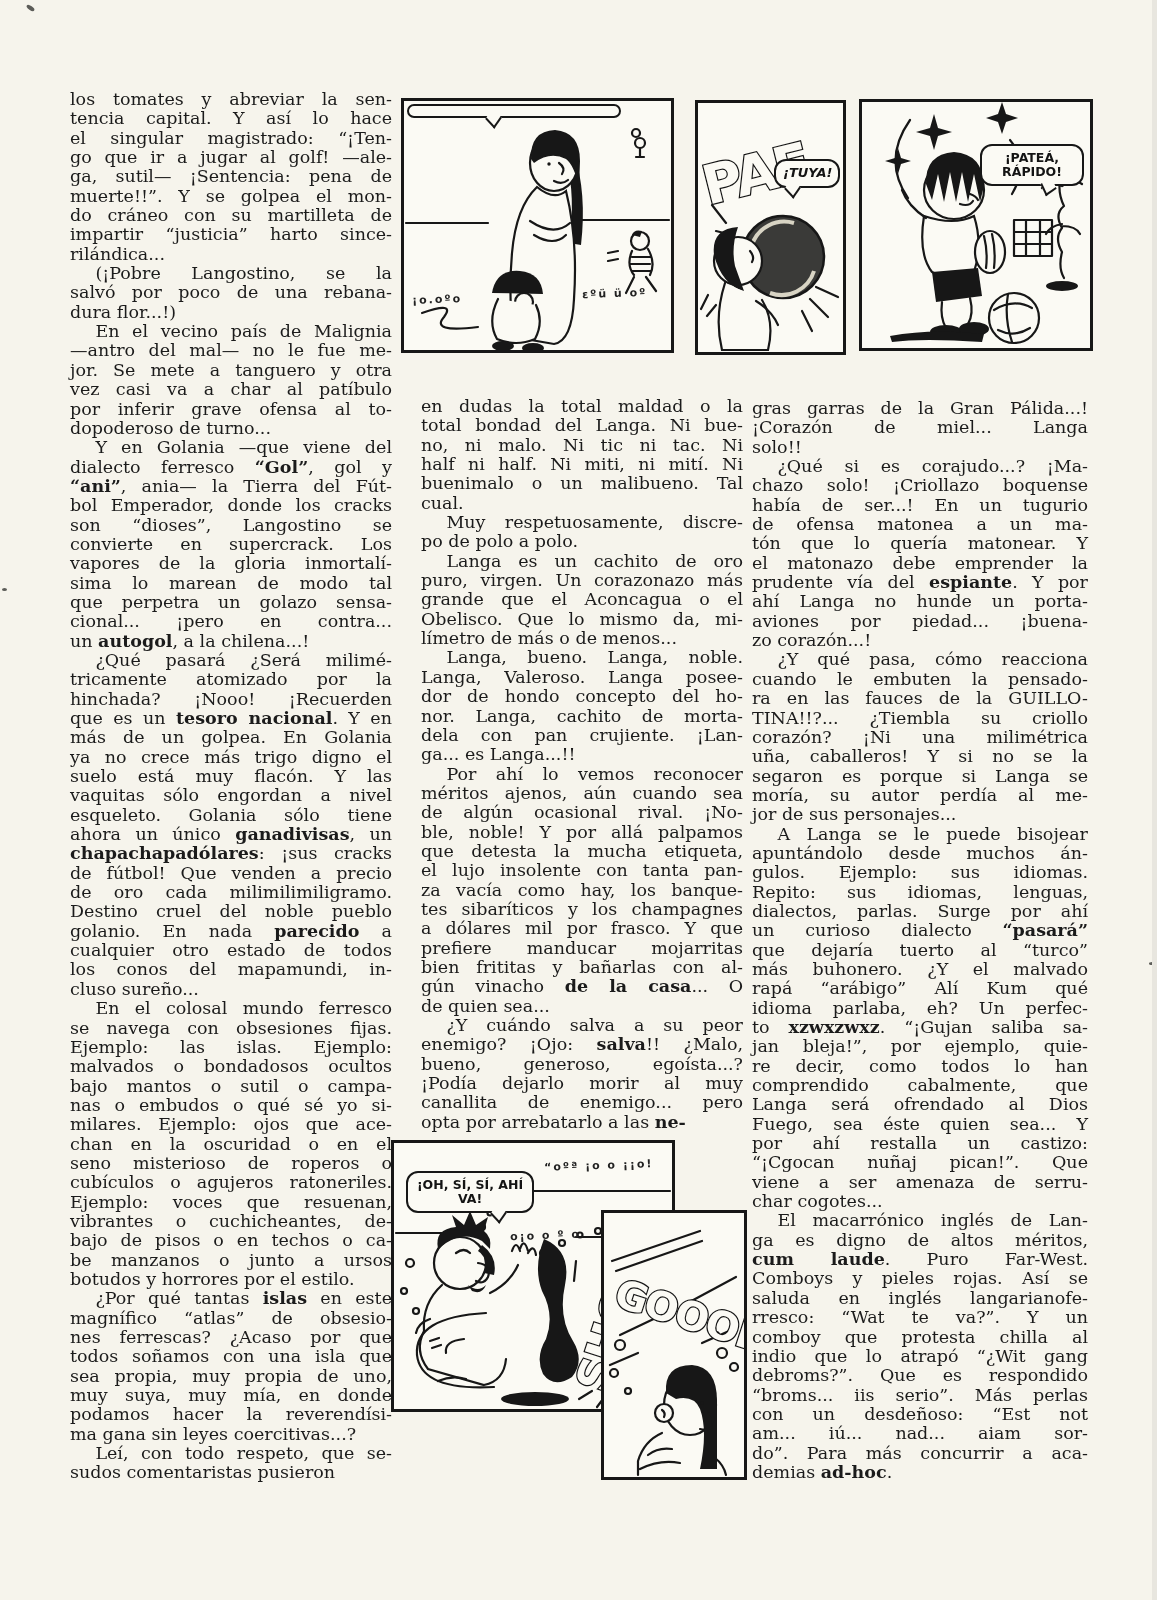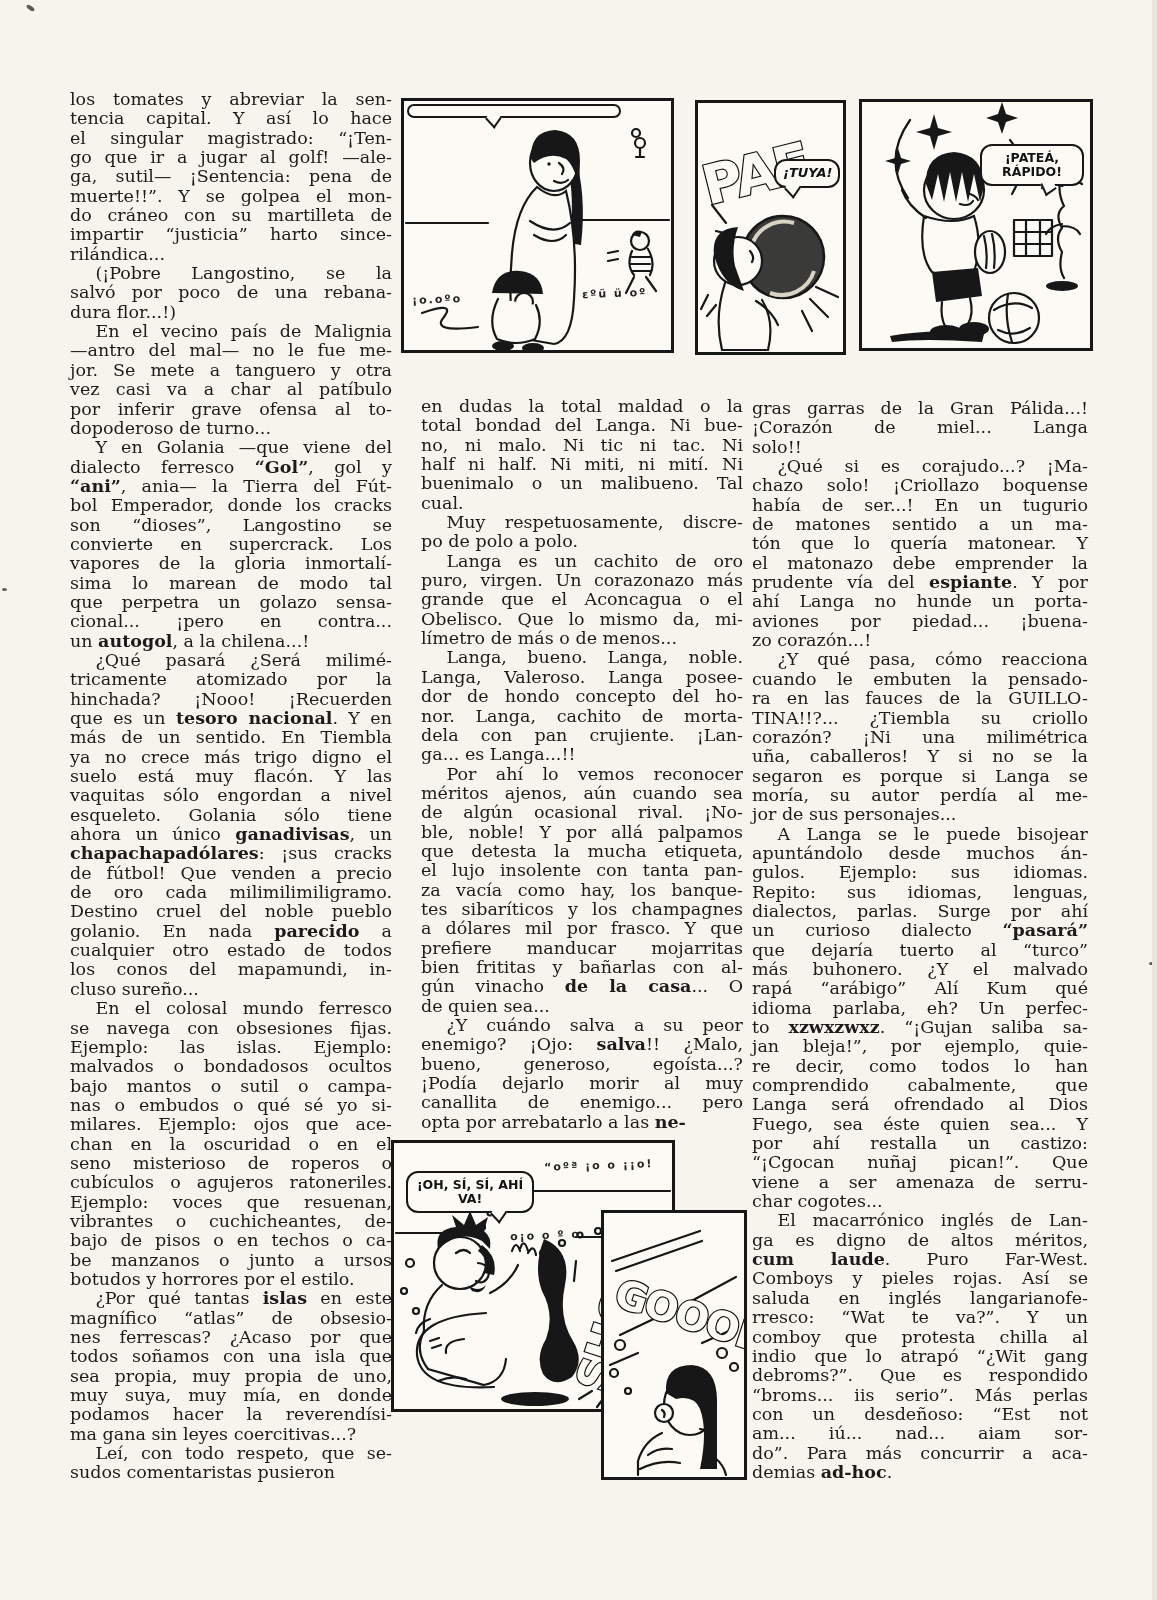"de matones sentido a un" div.line { text: matones sentido -> ofensa matonea }
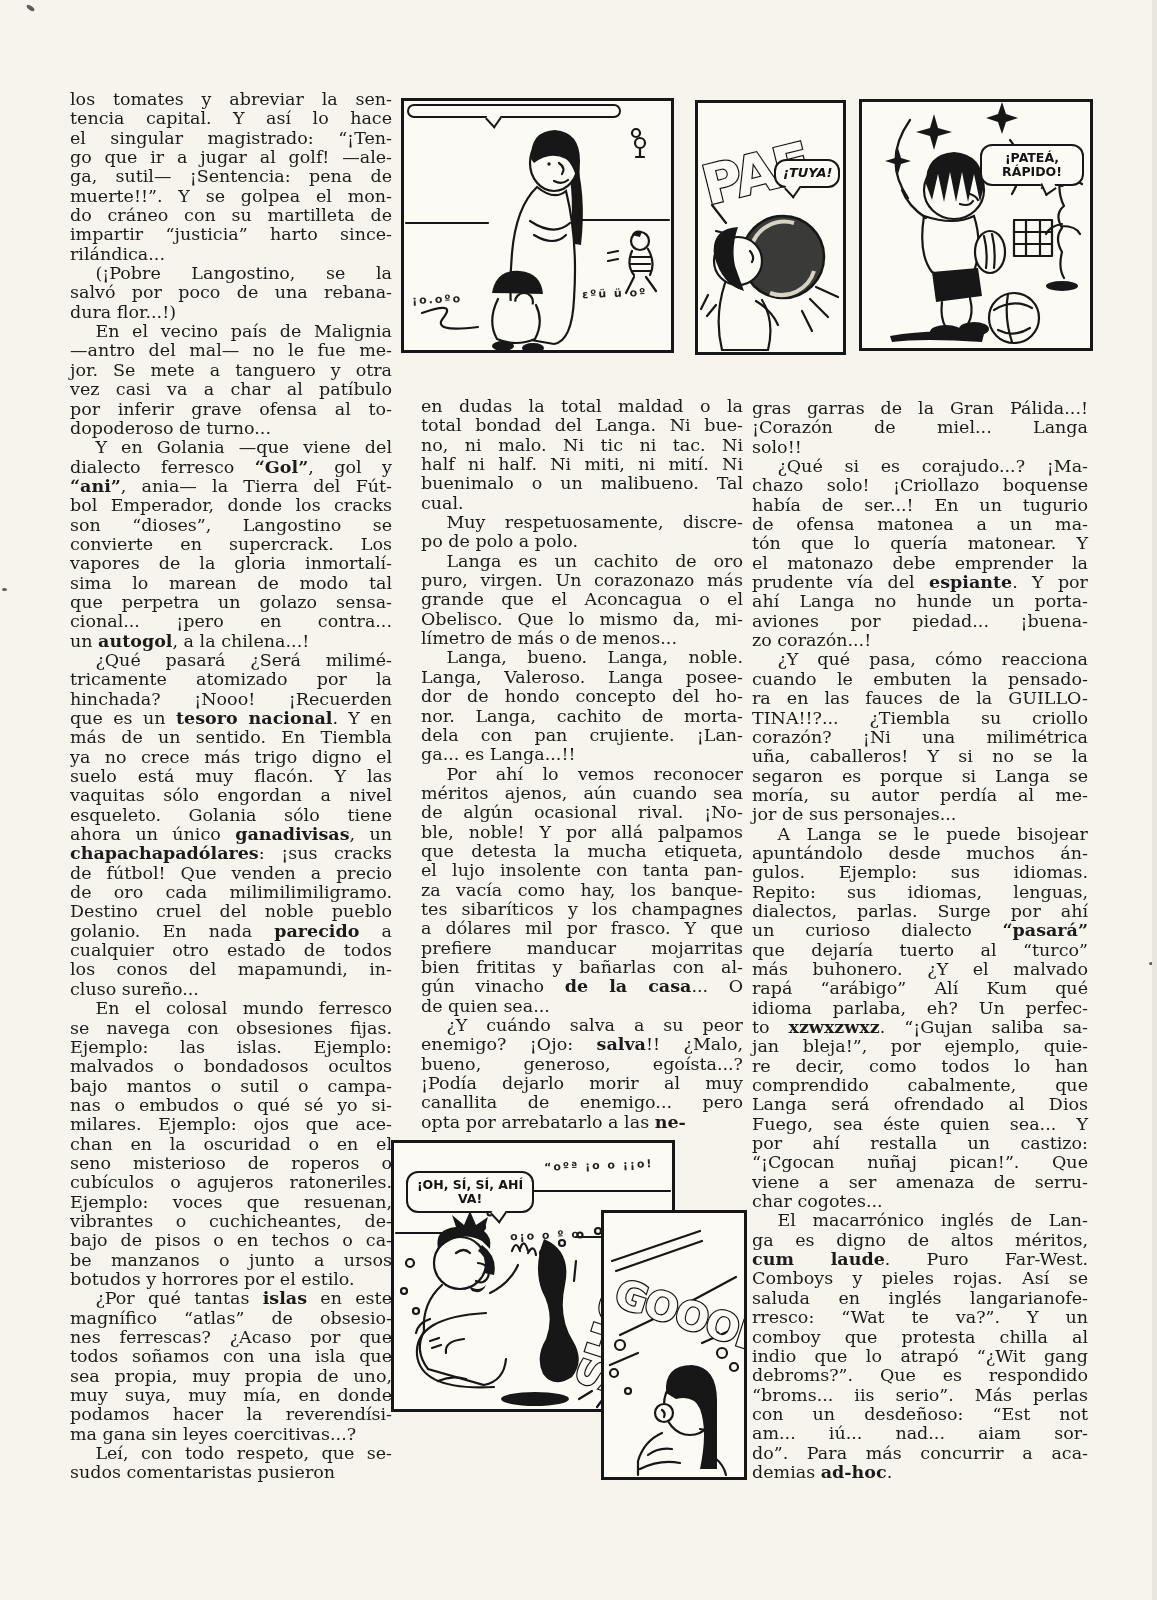"más de un sentido. En" div.line { text: sentido. En Tiembla -> golpea. En Golania }
